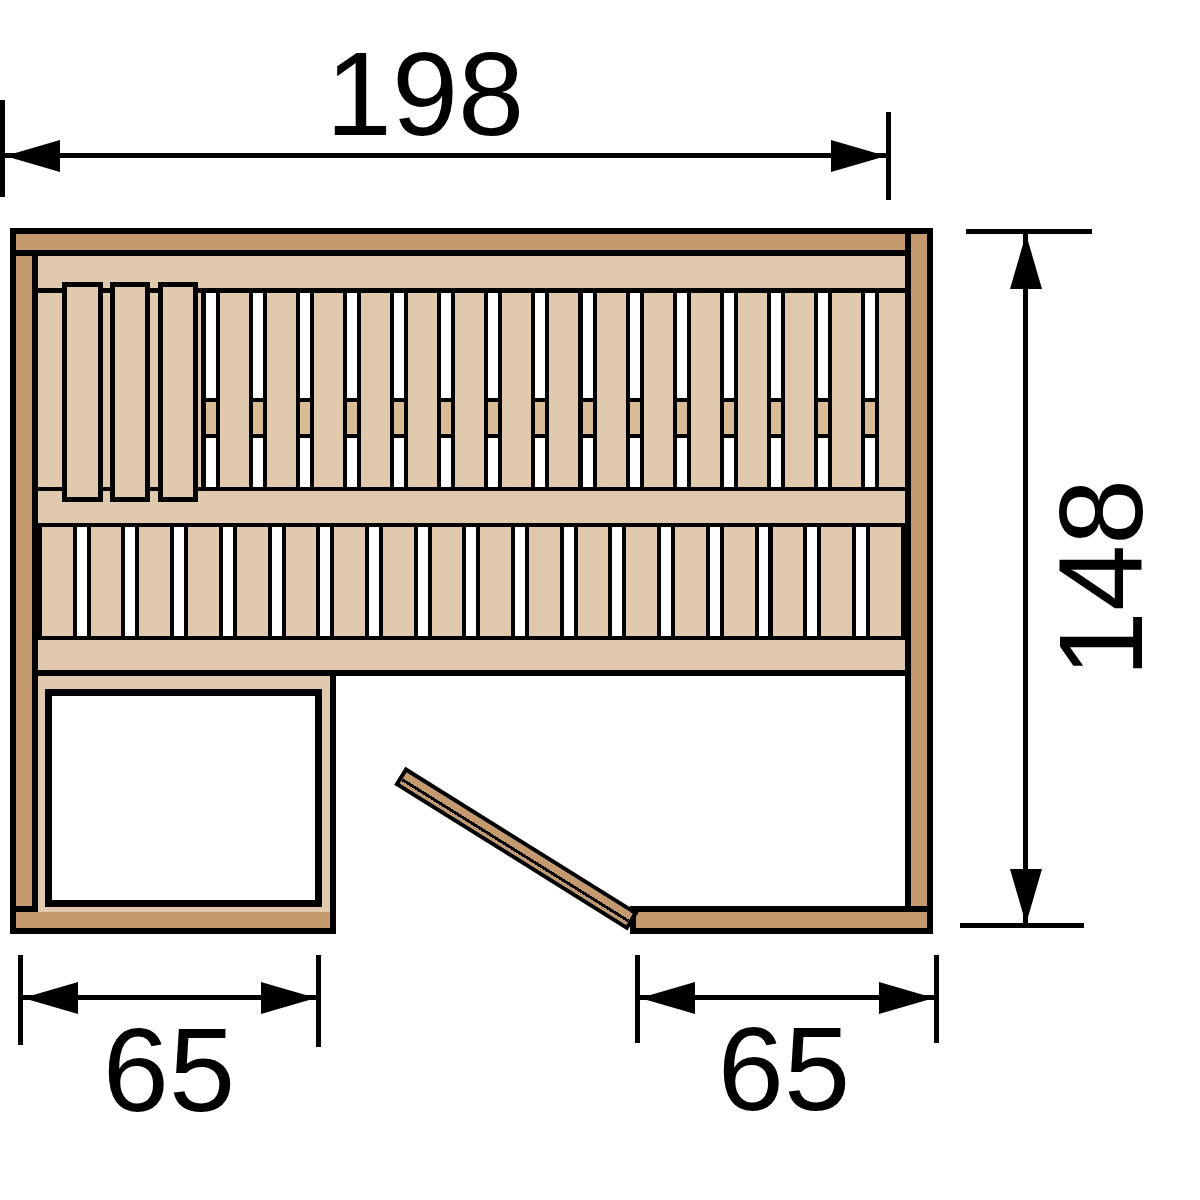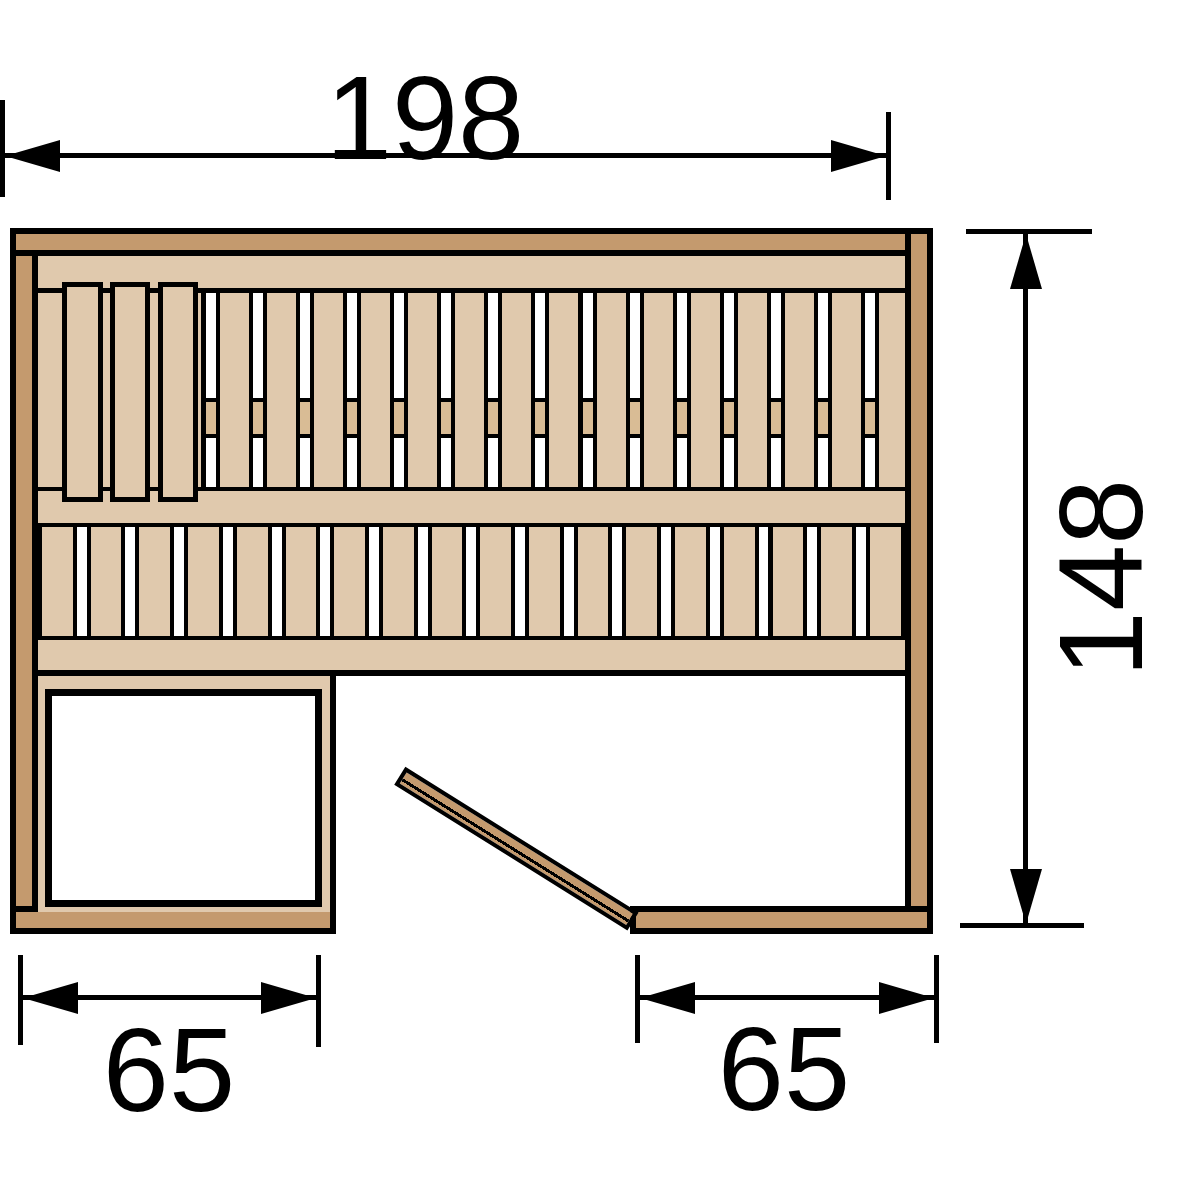"198" div.dim-label { margin-top: 24px -> none }
